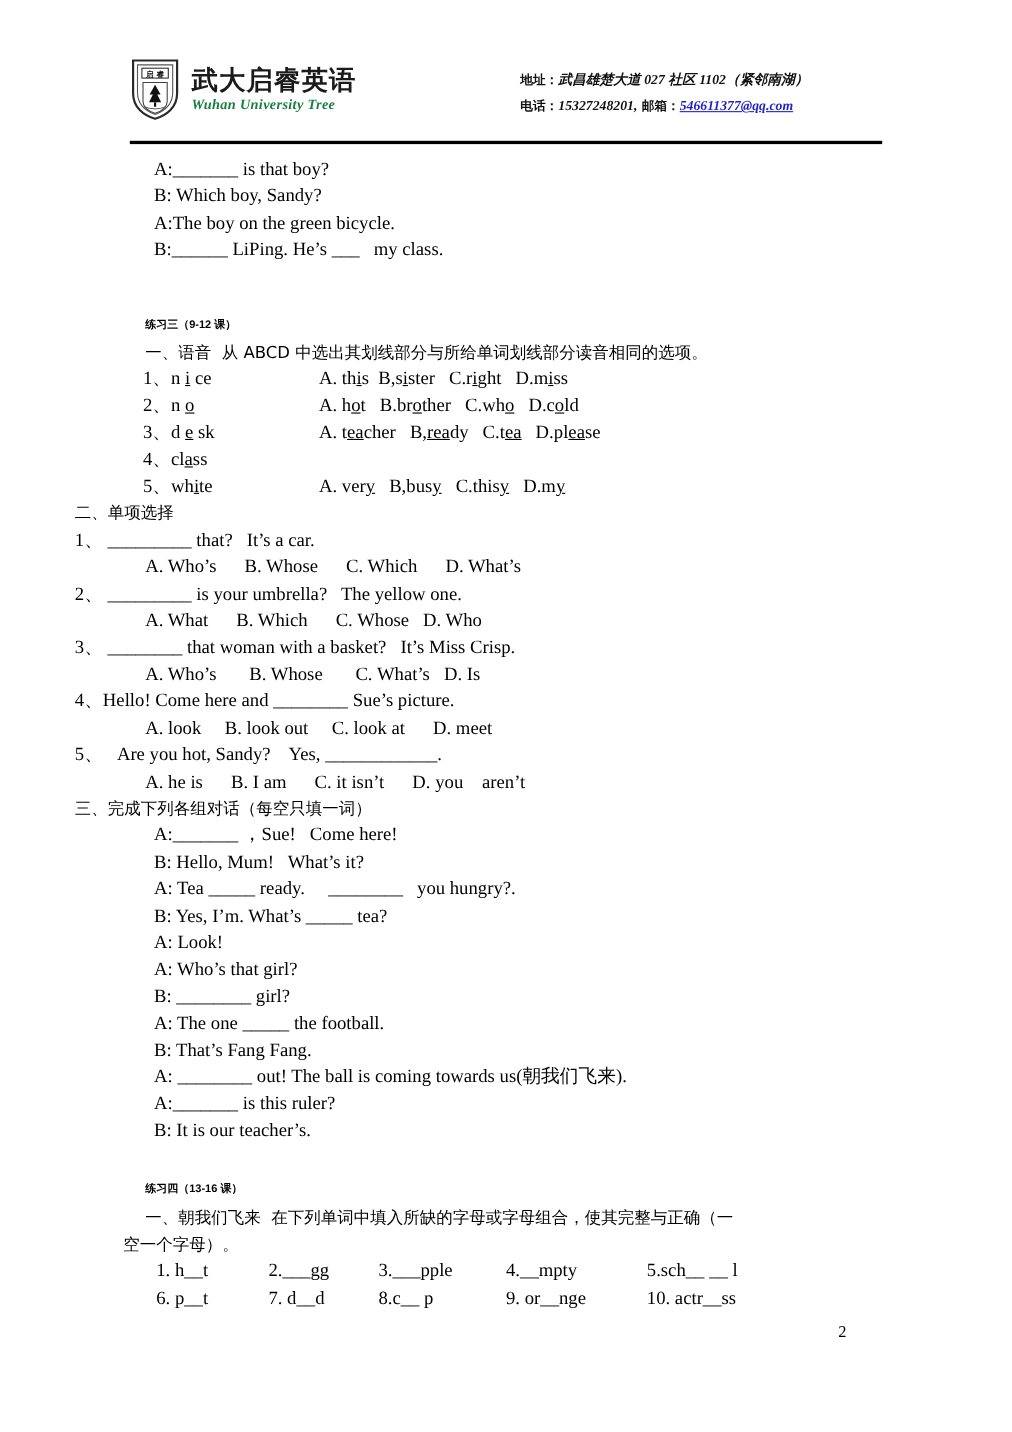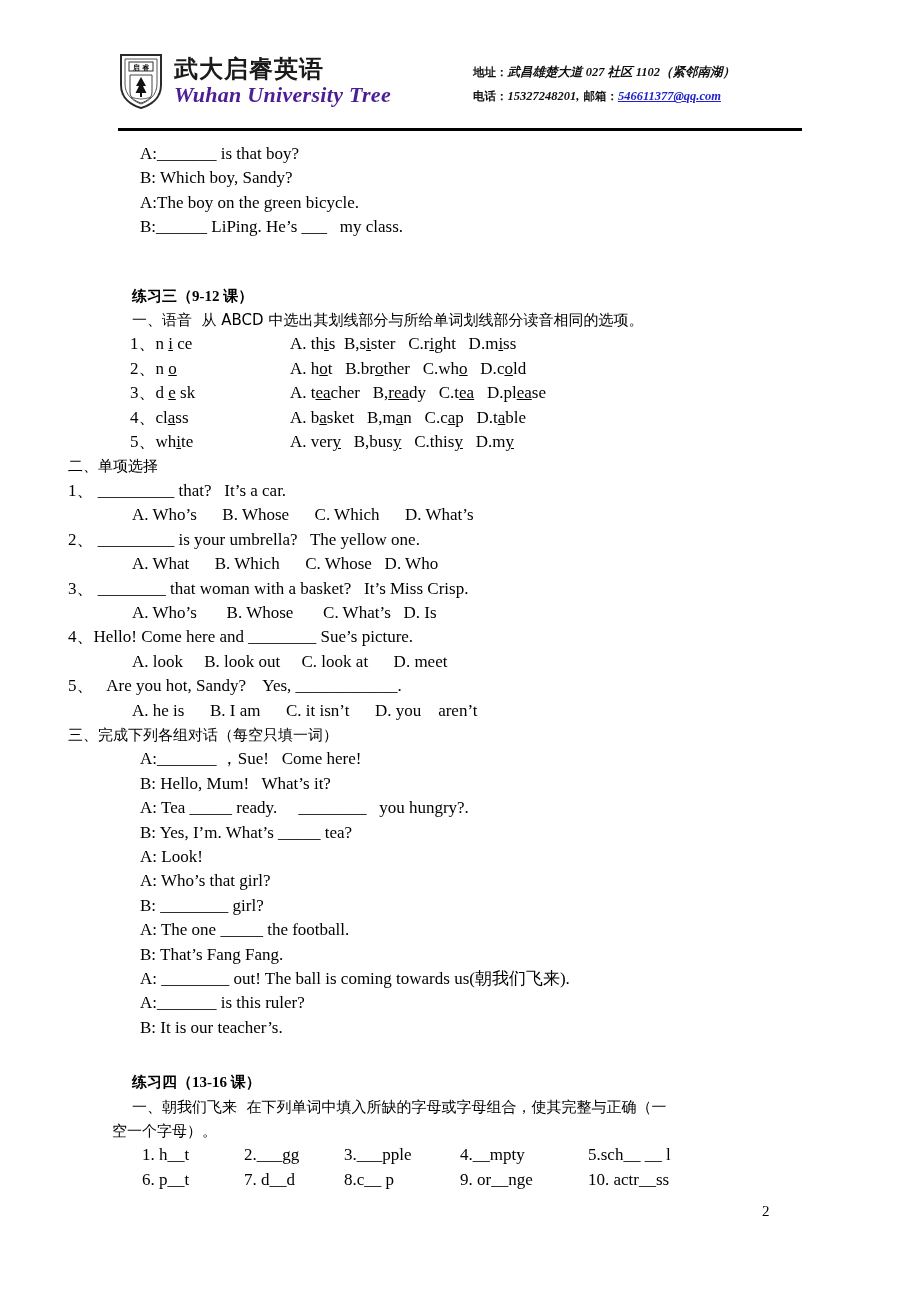"Wuhan University Tree" .brand-en { color: #4c1d95 -> #15803d; font-size: 22px -> 13px }
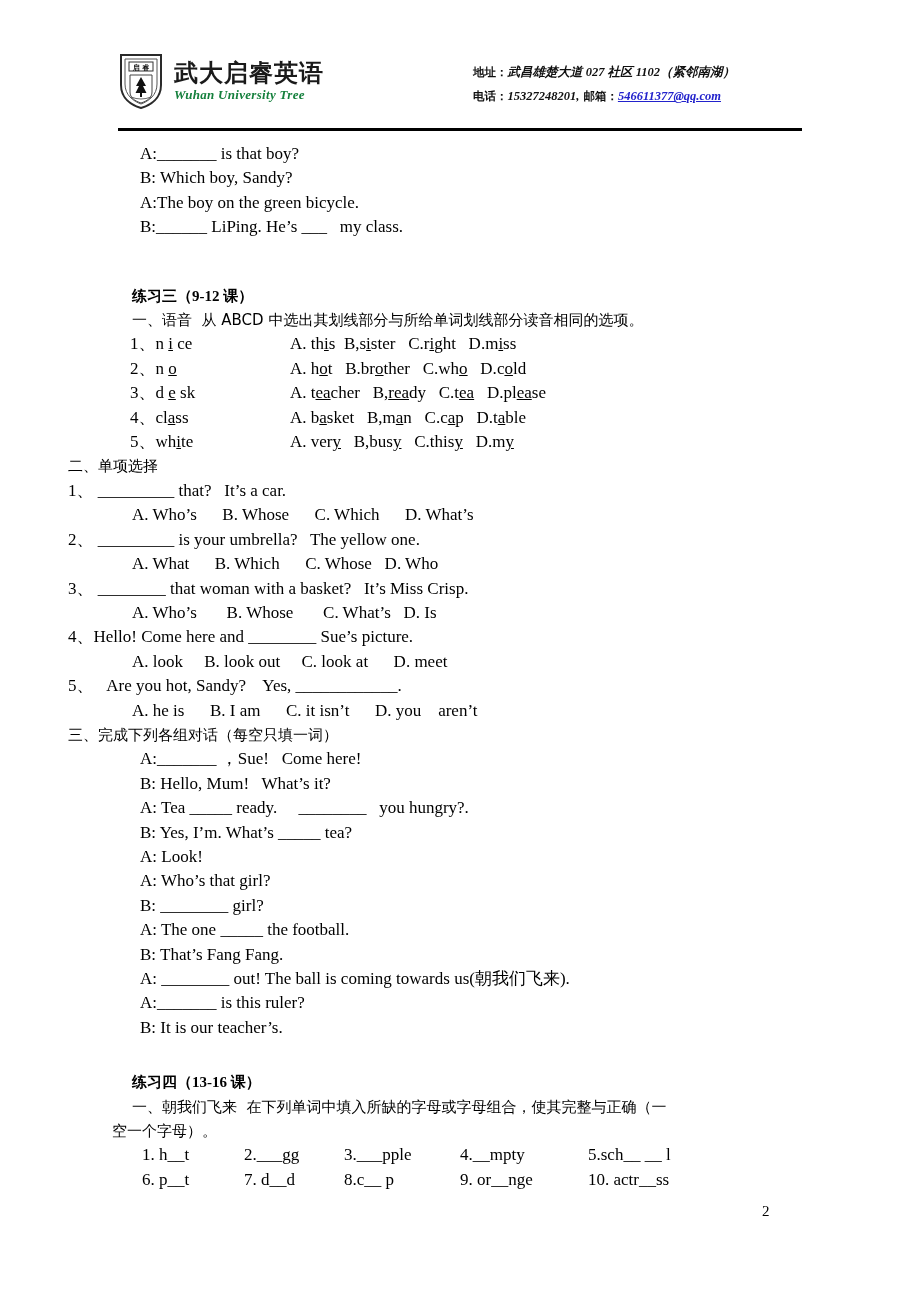"练习三（9-12 课）" .cn-bold { font-family: Liberation Serif, serif -> Liberation Sans, sans-serif; font-size: 15px -> 10px }
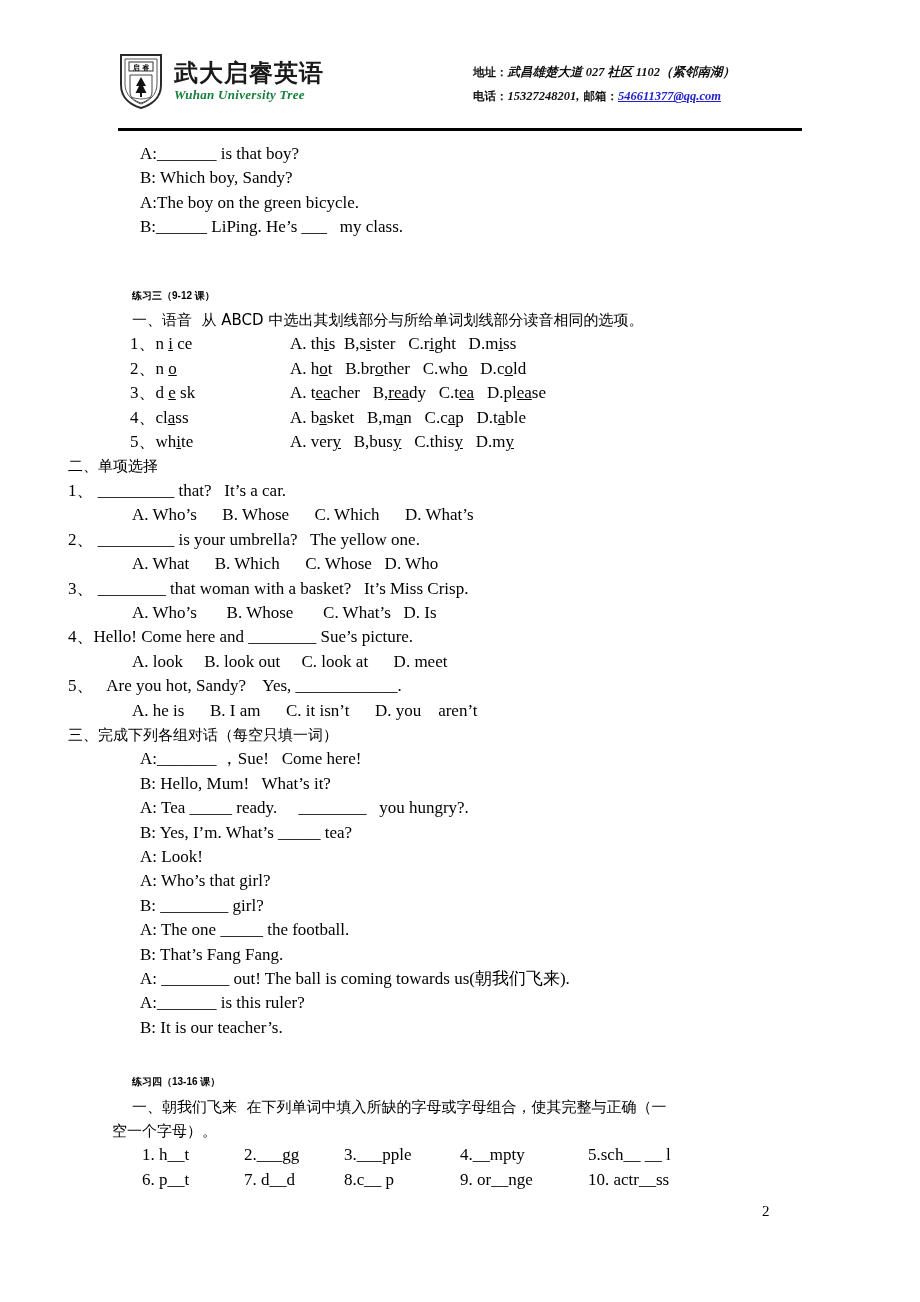"A. basket B,man C.cap D.table" span.ph-opts { html: <span><span>A.</span><span> b</span><span>a</span><span>sket</span> <span>B,</span><span>m</span><span>a</span><span>n</span> <span>C.</span><span>c</span><span>a</span><span>p</span> <span>D.</span><span>t</span><span>a</span><span>ble</span></span> -> none }
